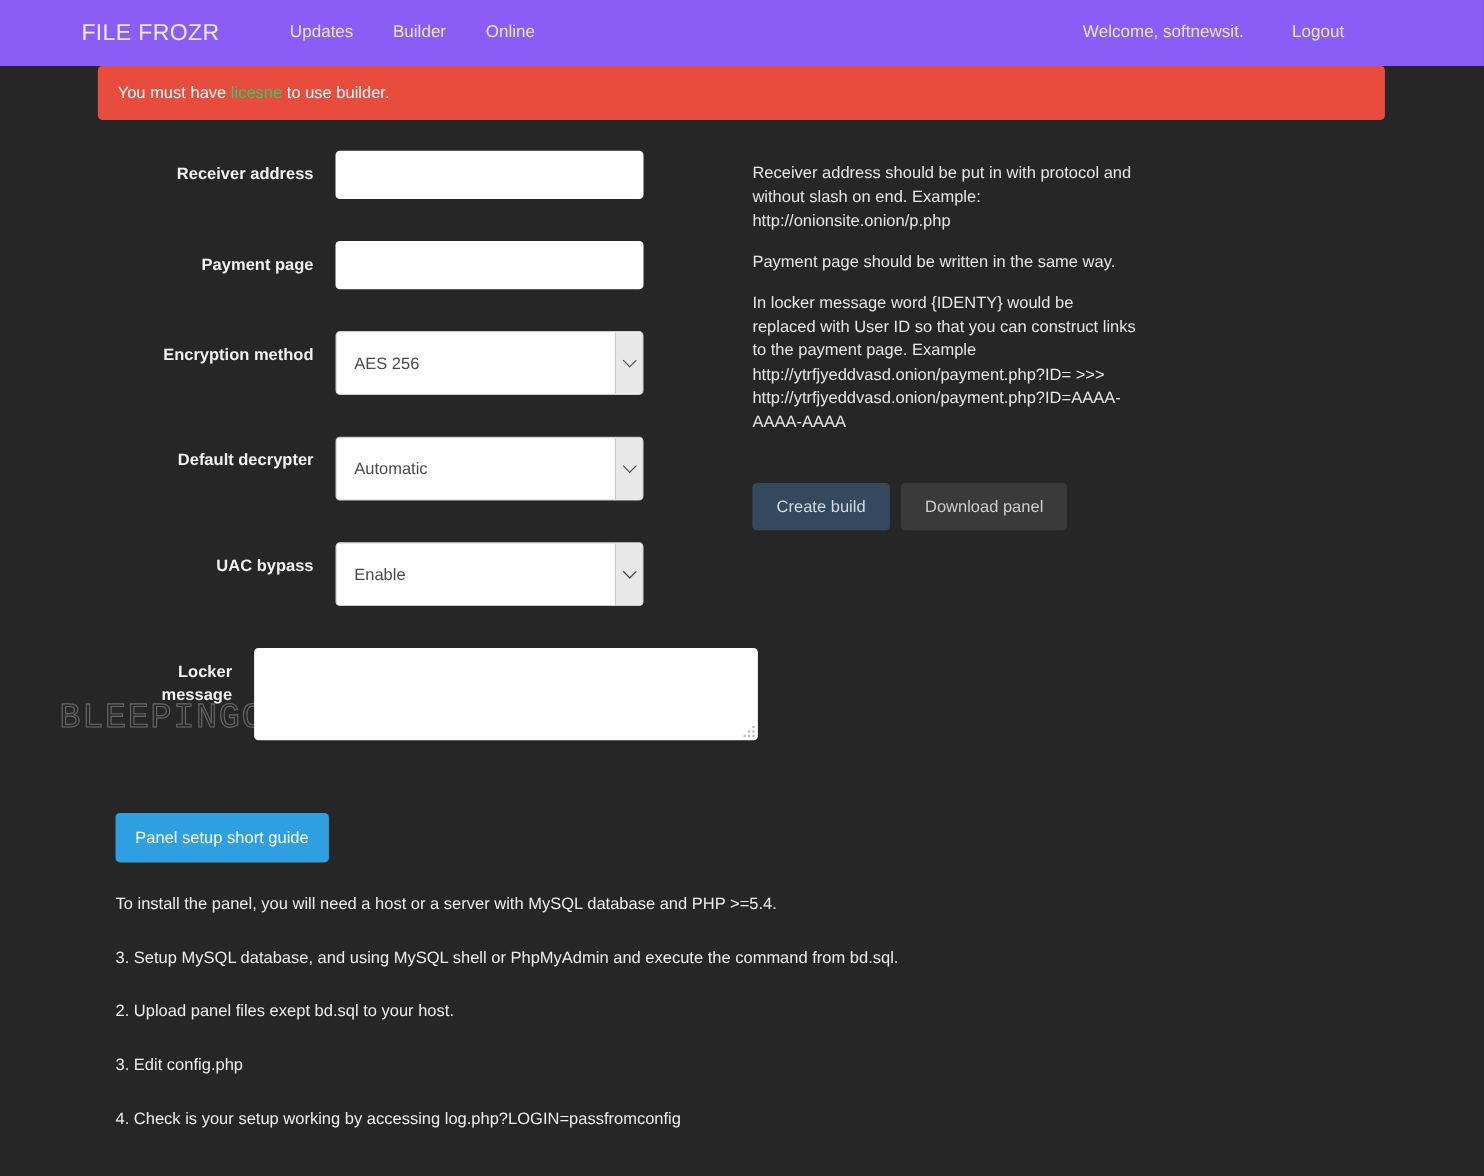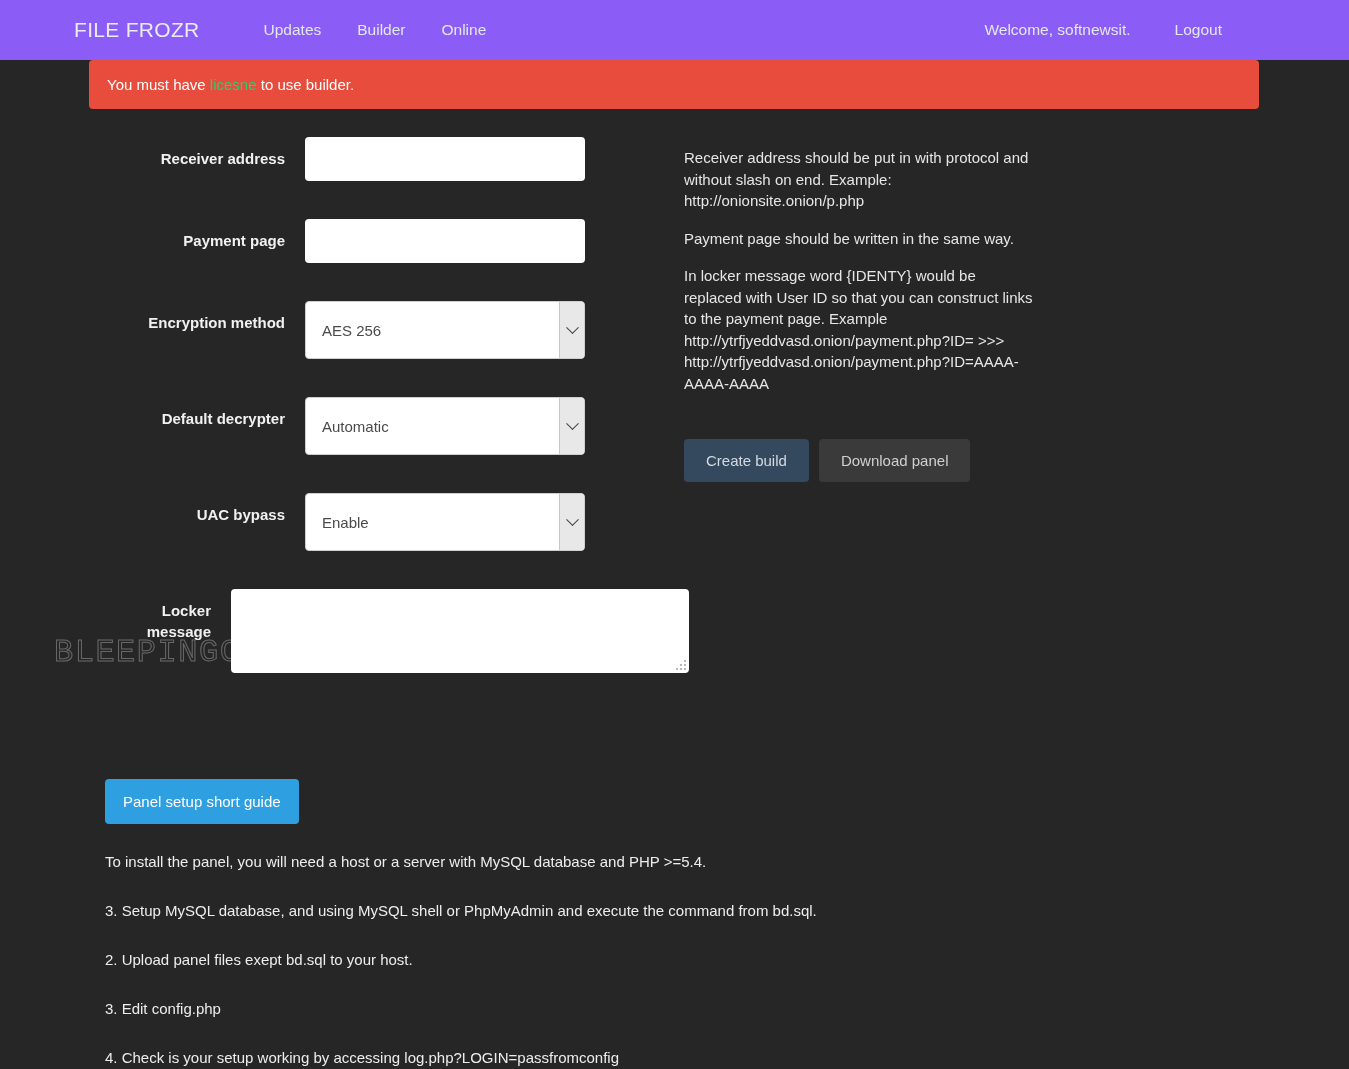"Panel setup short guide" .btn-info { margin-top: 40px -> none }
